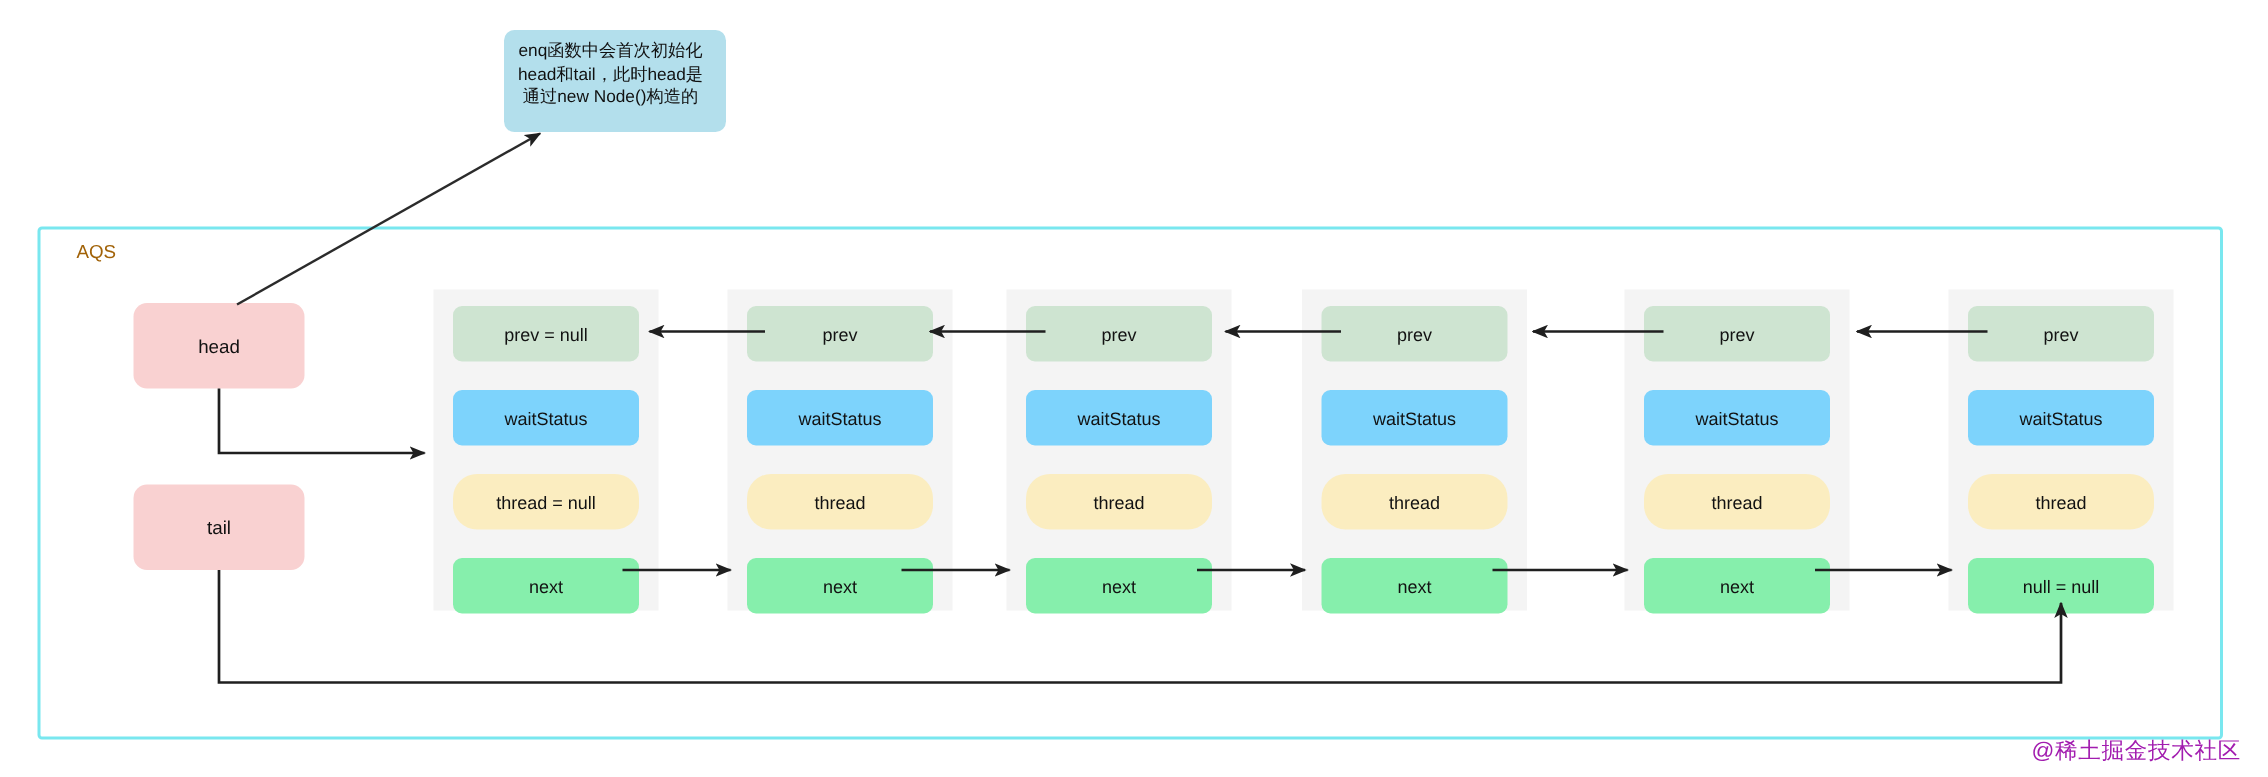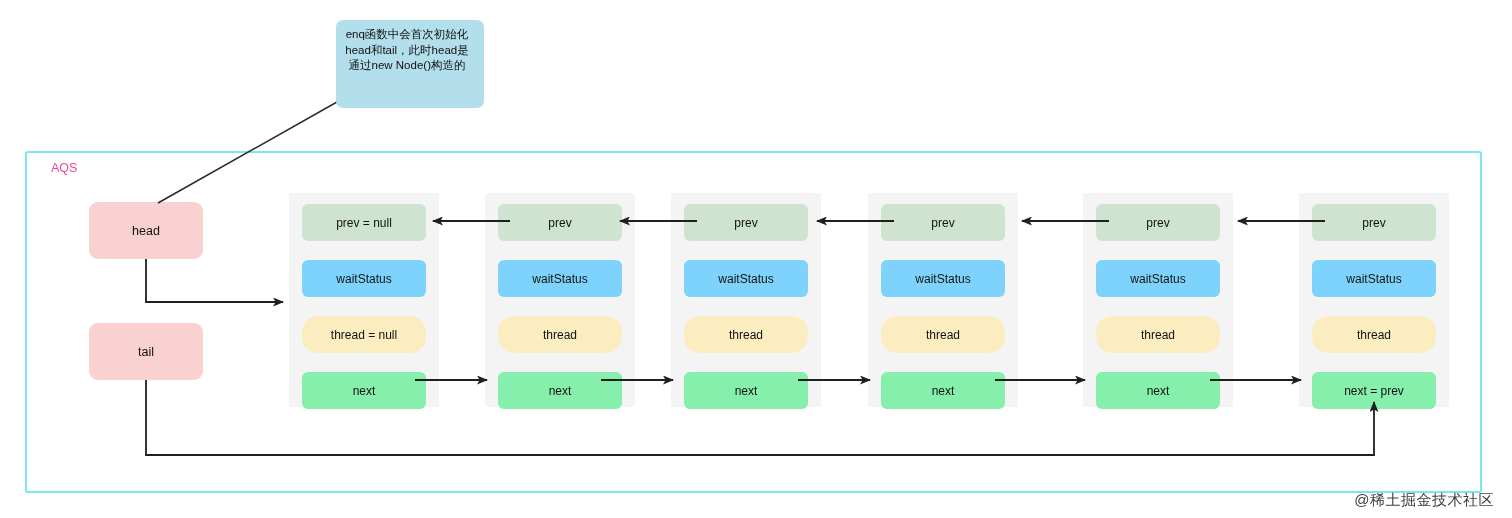"enq函数中会首次初始化head和tail，此时head是通过new" .note { height: 88px -> 68px }
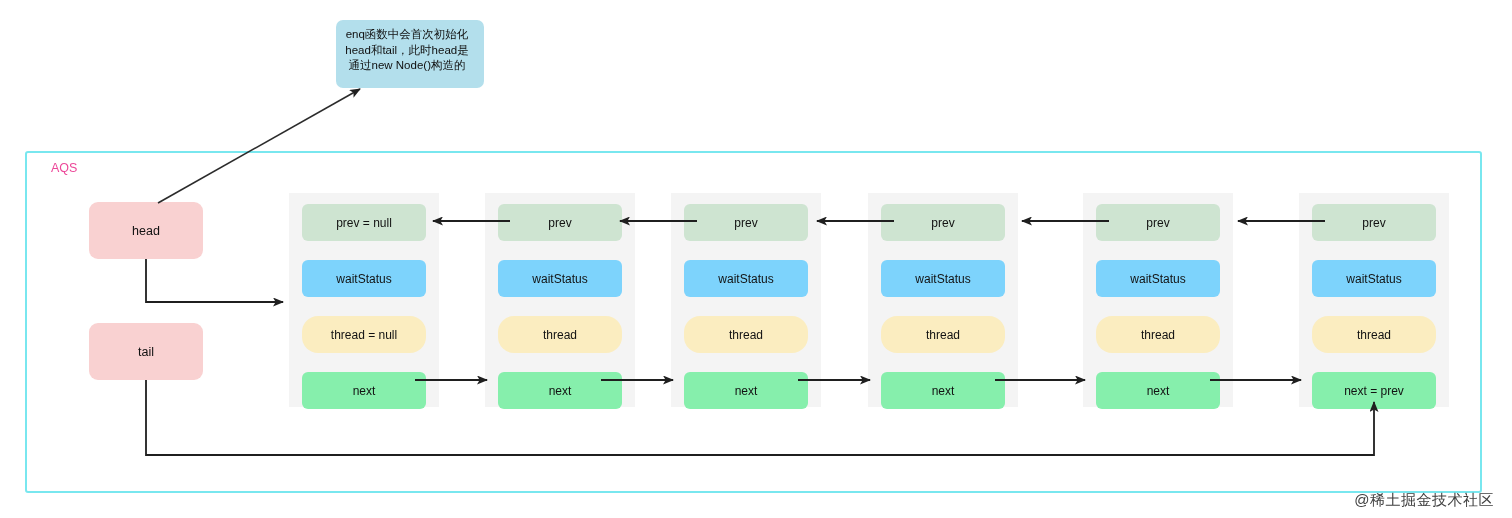"AQS" .aqs-label { color: #ec4899 -> #a16207 }
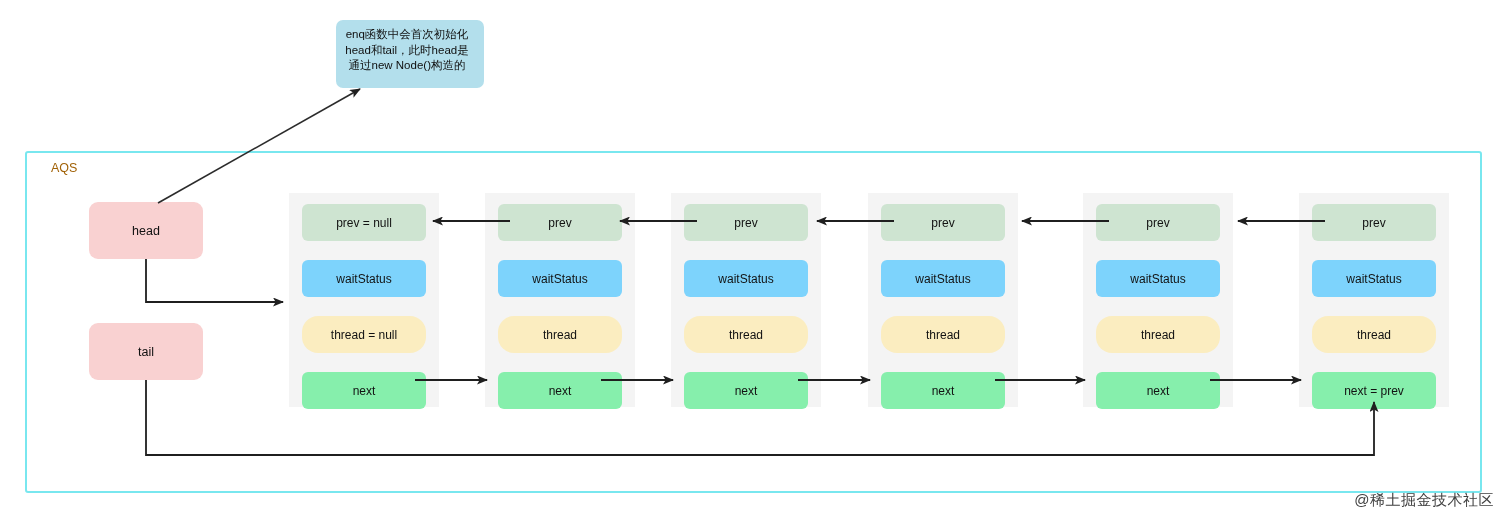"next = prev" div.node-field { text: next = prev -> null = null }
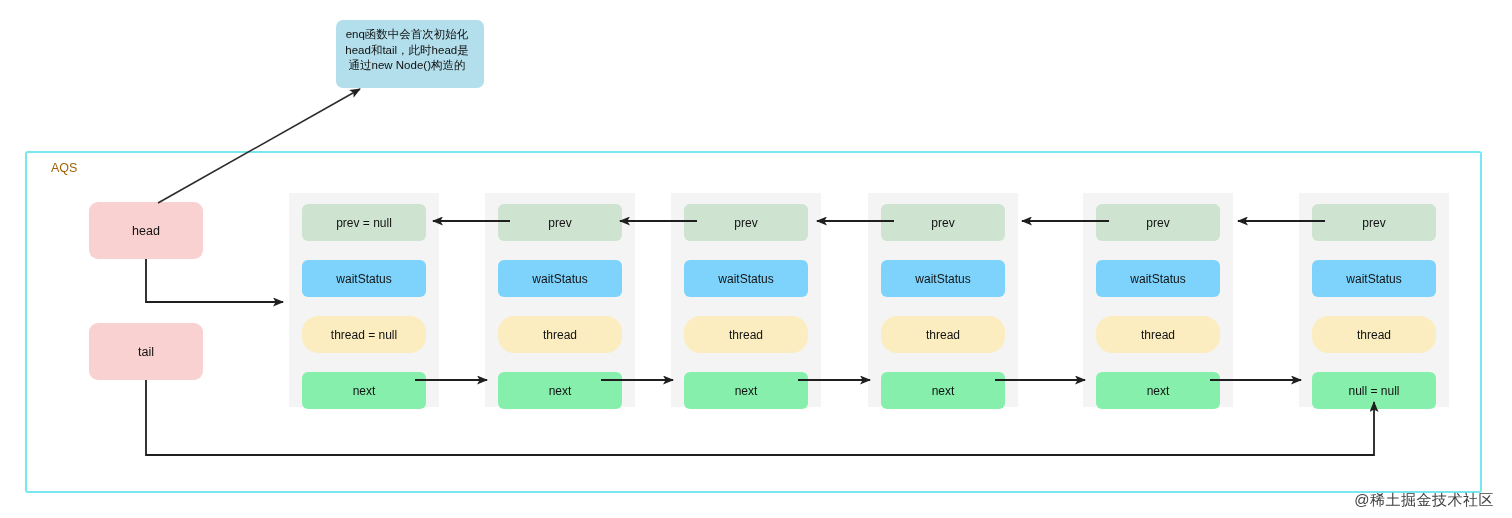"@稀土掘金技术社区" .watermark { color: #404040 -> #a21caf }
